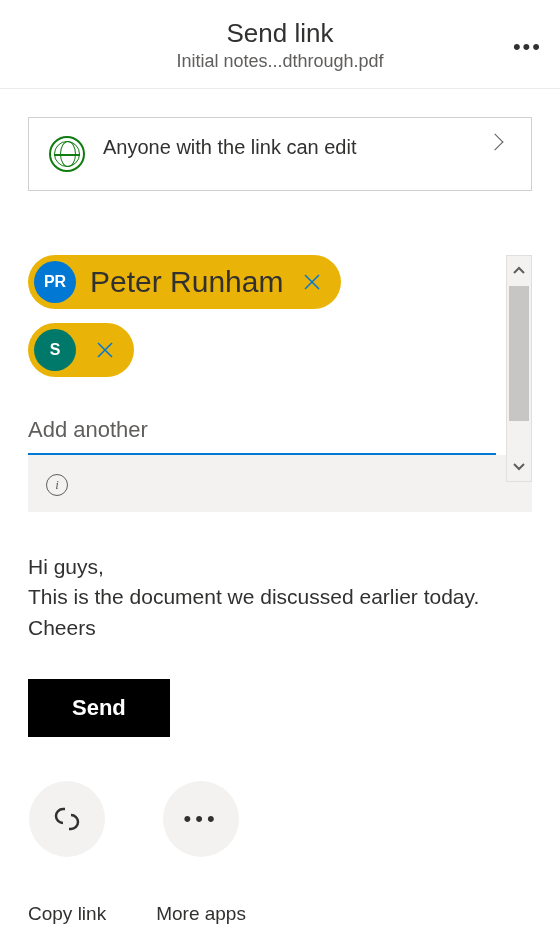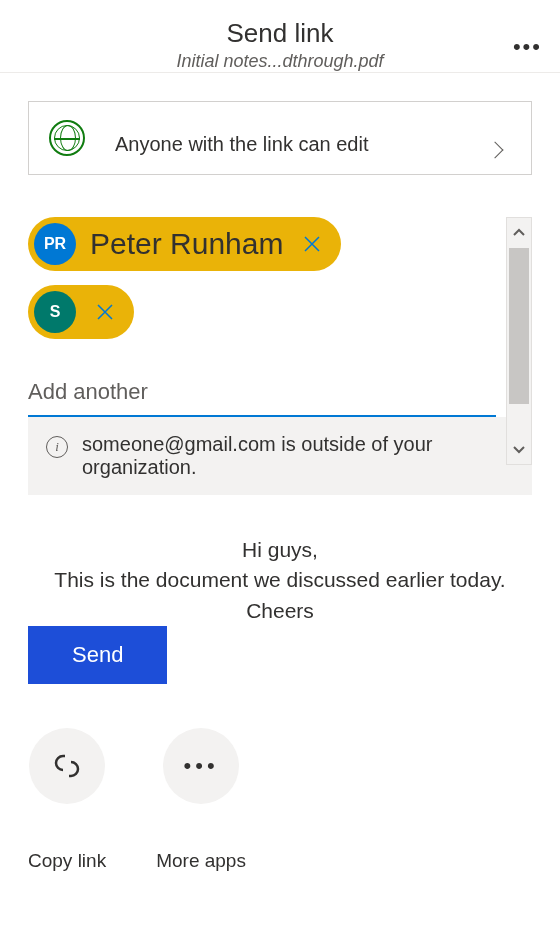"Send link" .header { padding: 18px 20px 0 -> 18px 20px 16px }
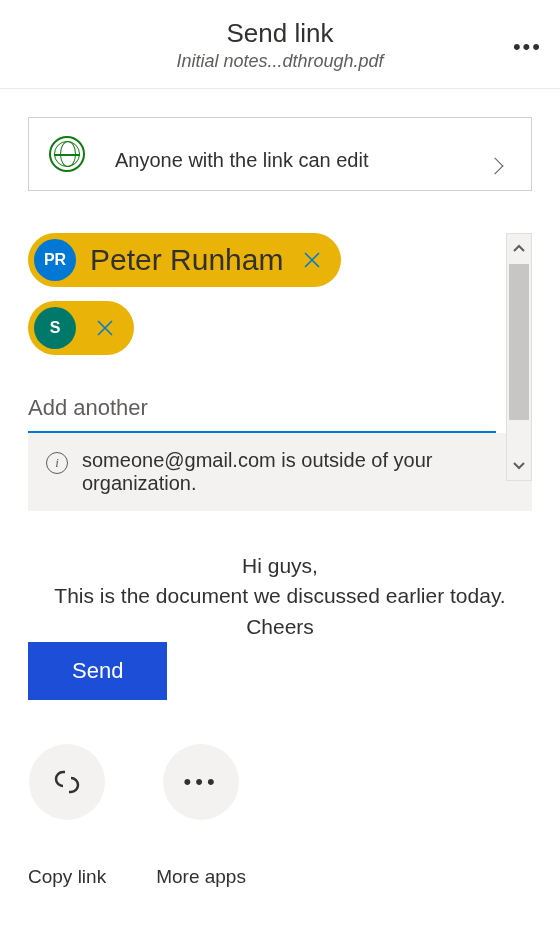"Initial notes...dthrough.pdf" .header-subtitle { font-style: italic -> none }
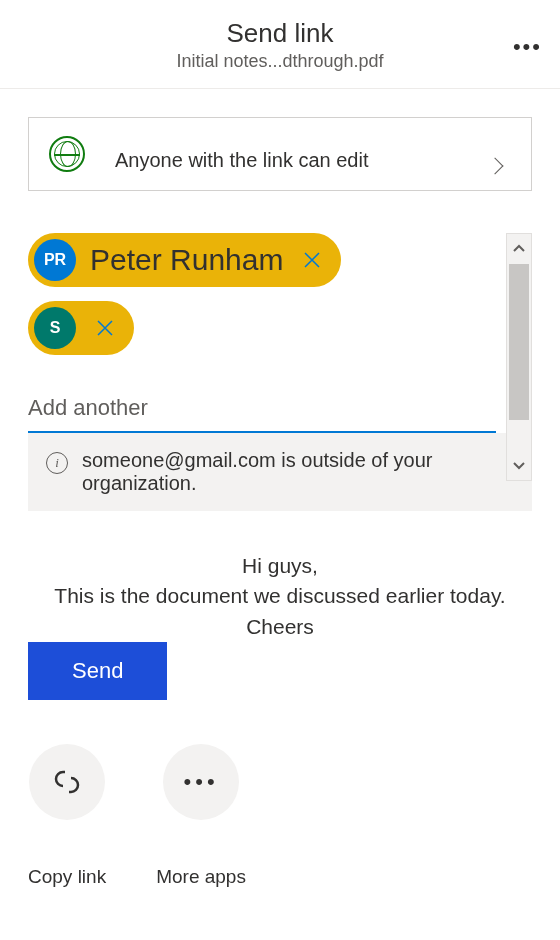"Anyone with the link can" .perm-row { align-items: flex-end -> flex-start; gap: 30px -> 18px; margin-bottom: 42px -> 64px }
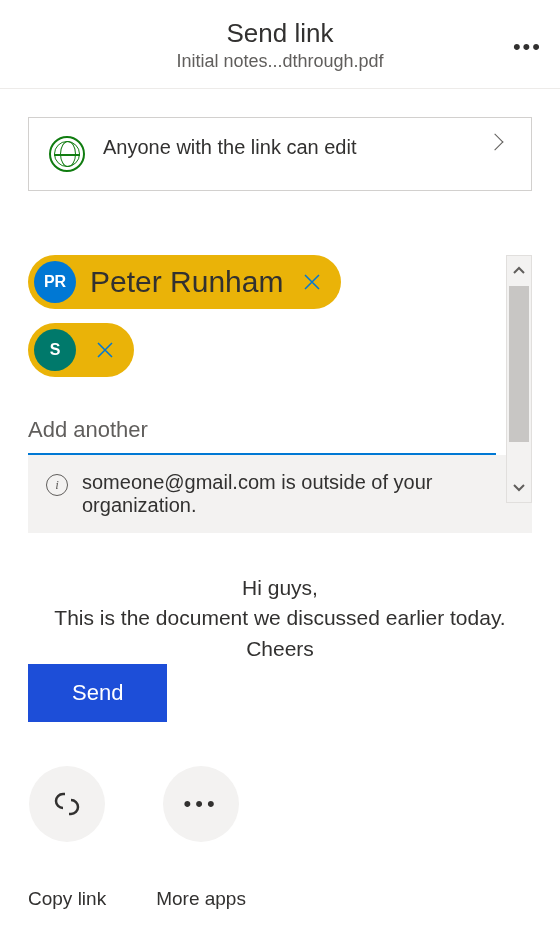"someone@gmail.com is outside of your" div { html: <div>someone@gmail.com is outside of your organization.</div> -> none }
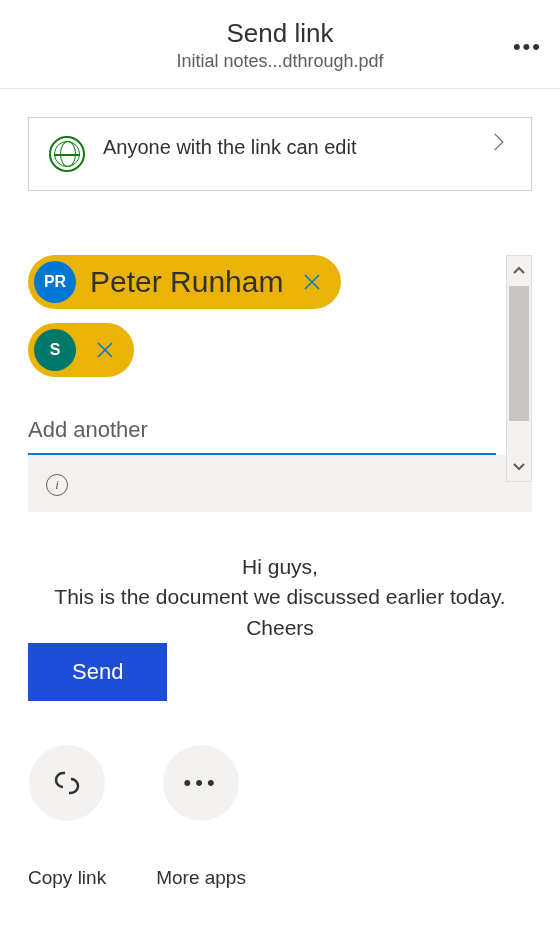"Hi guys," .message { text-align: center -> none }
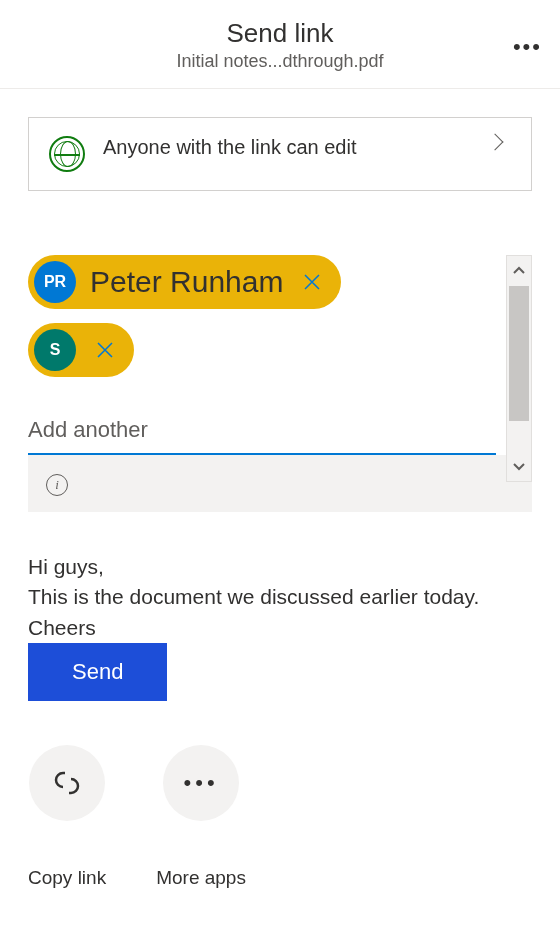"Send" .send-btn { background: #1d4ed8 -> #000000; font-weight: 400 -> 700; margin-top: none -> 36px }
